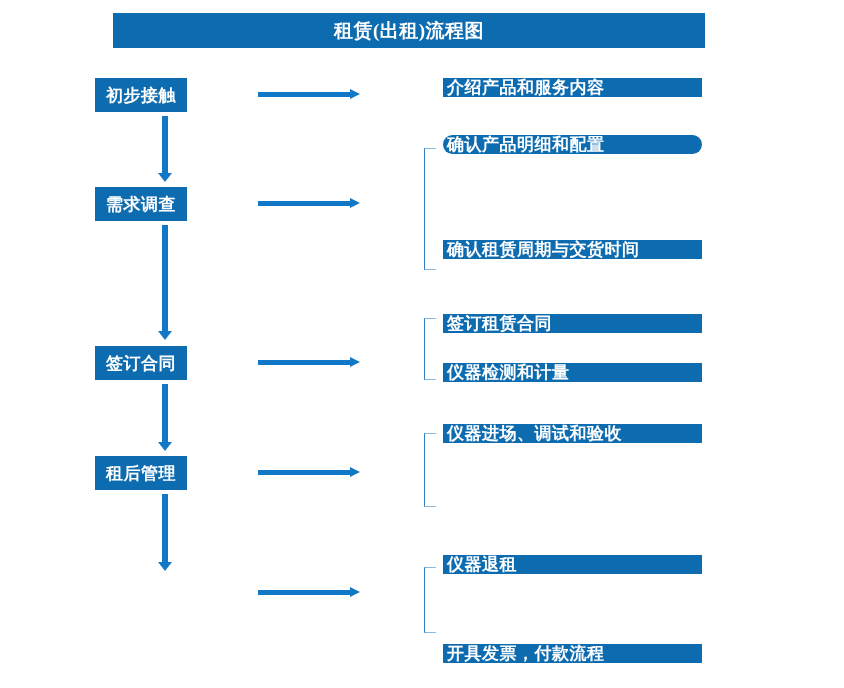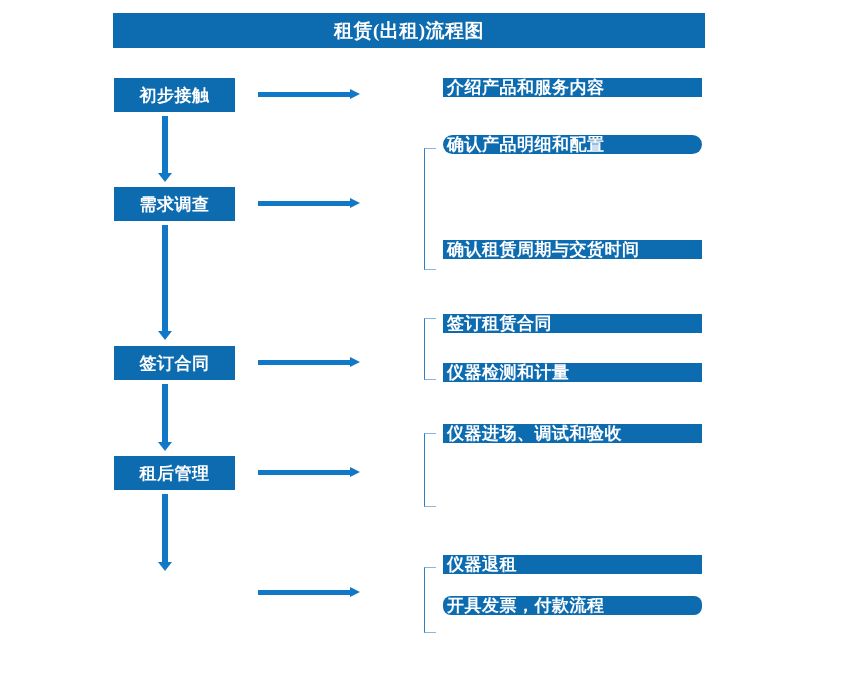"初步接触" .node.left { left: 114px -> 95px; width: 121px -> 92px }
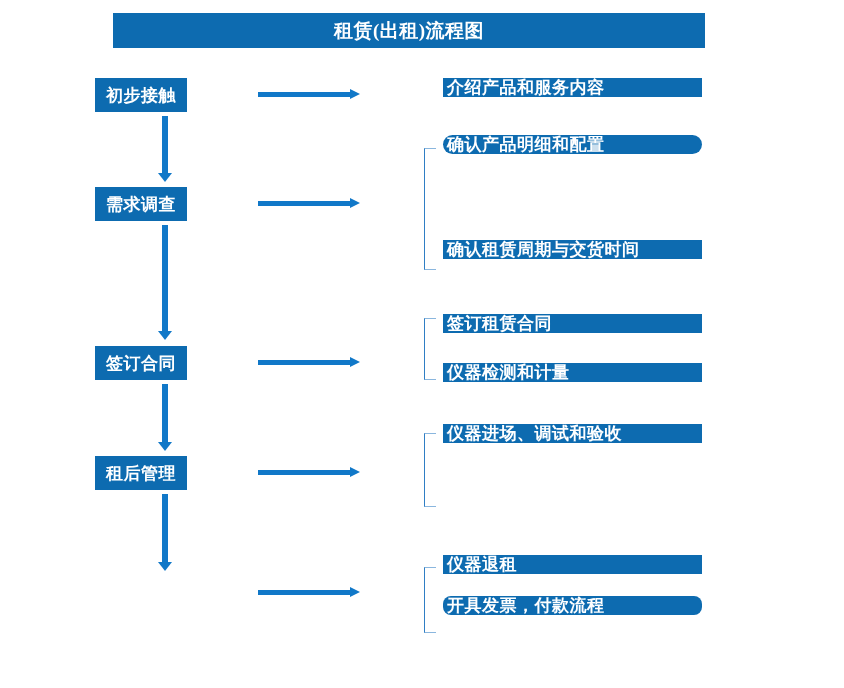"开具发票，付款流程" div.node { border-radius: 8px -> none; top: 596px -> 644px }
